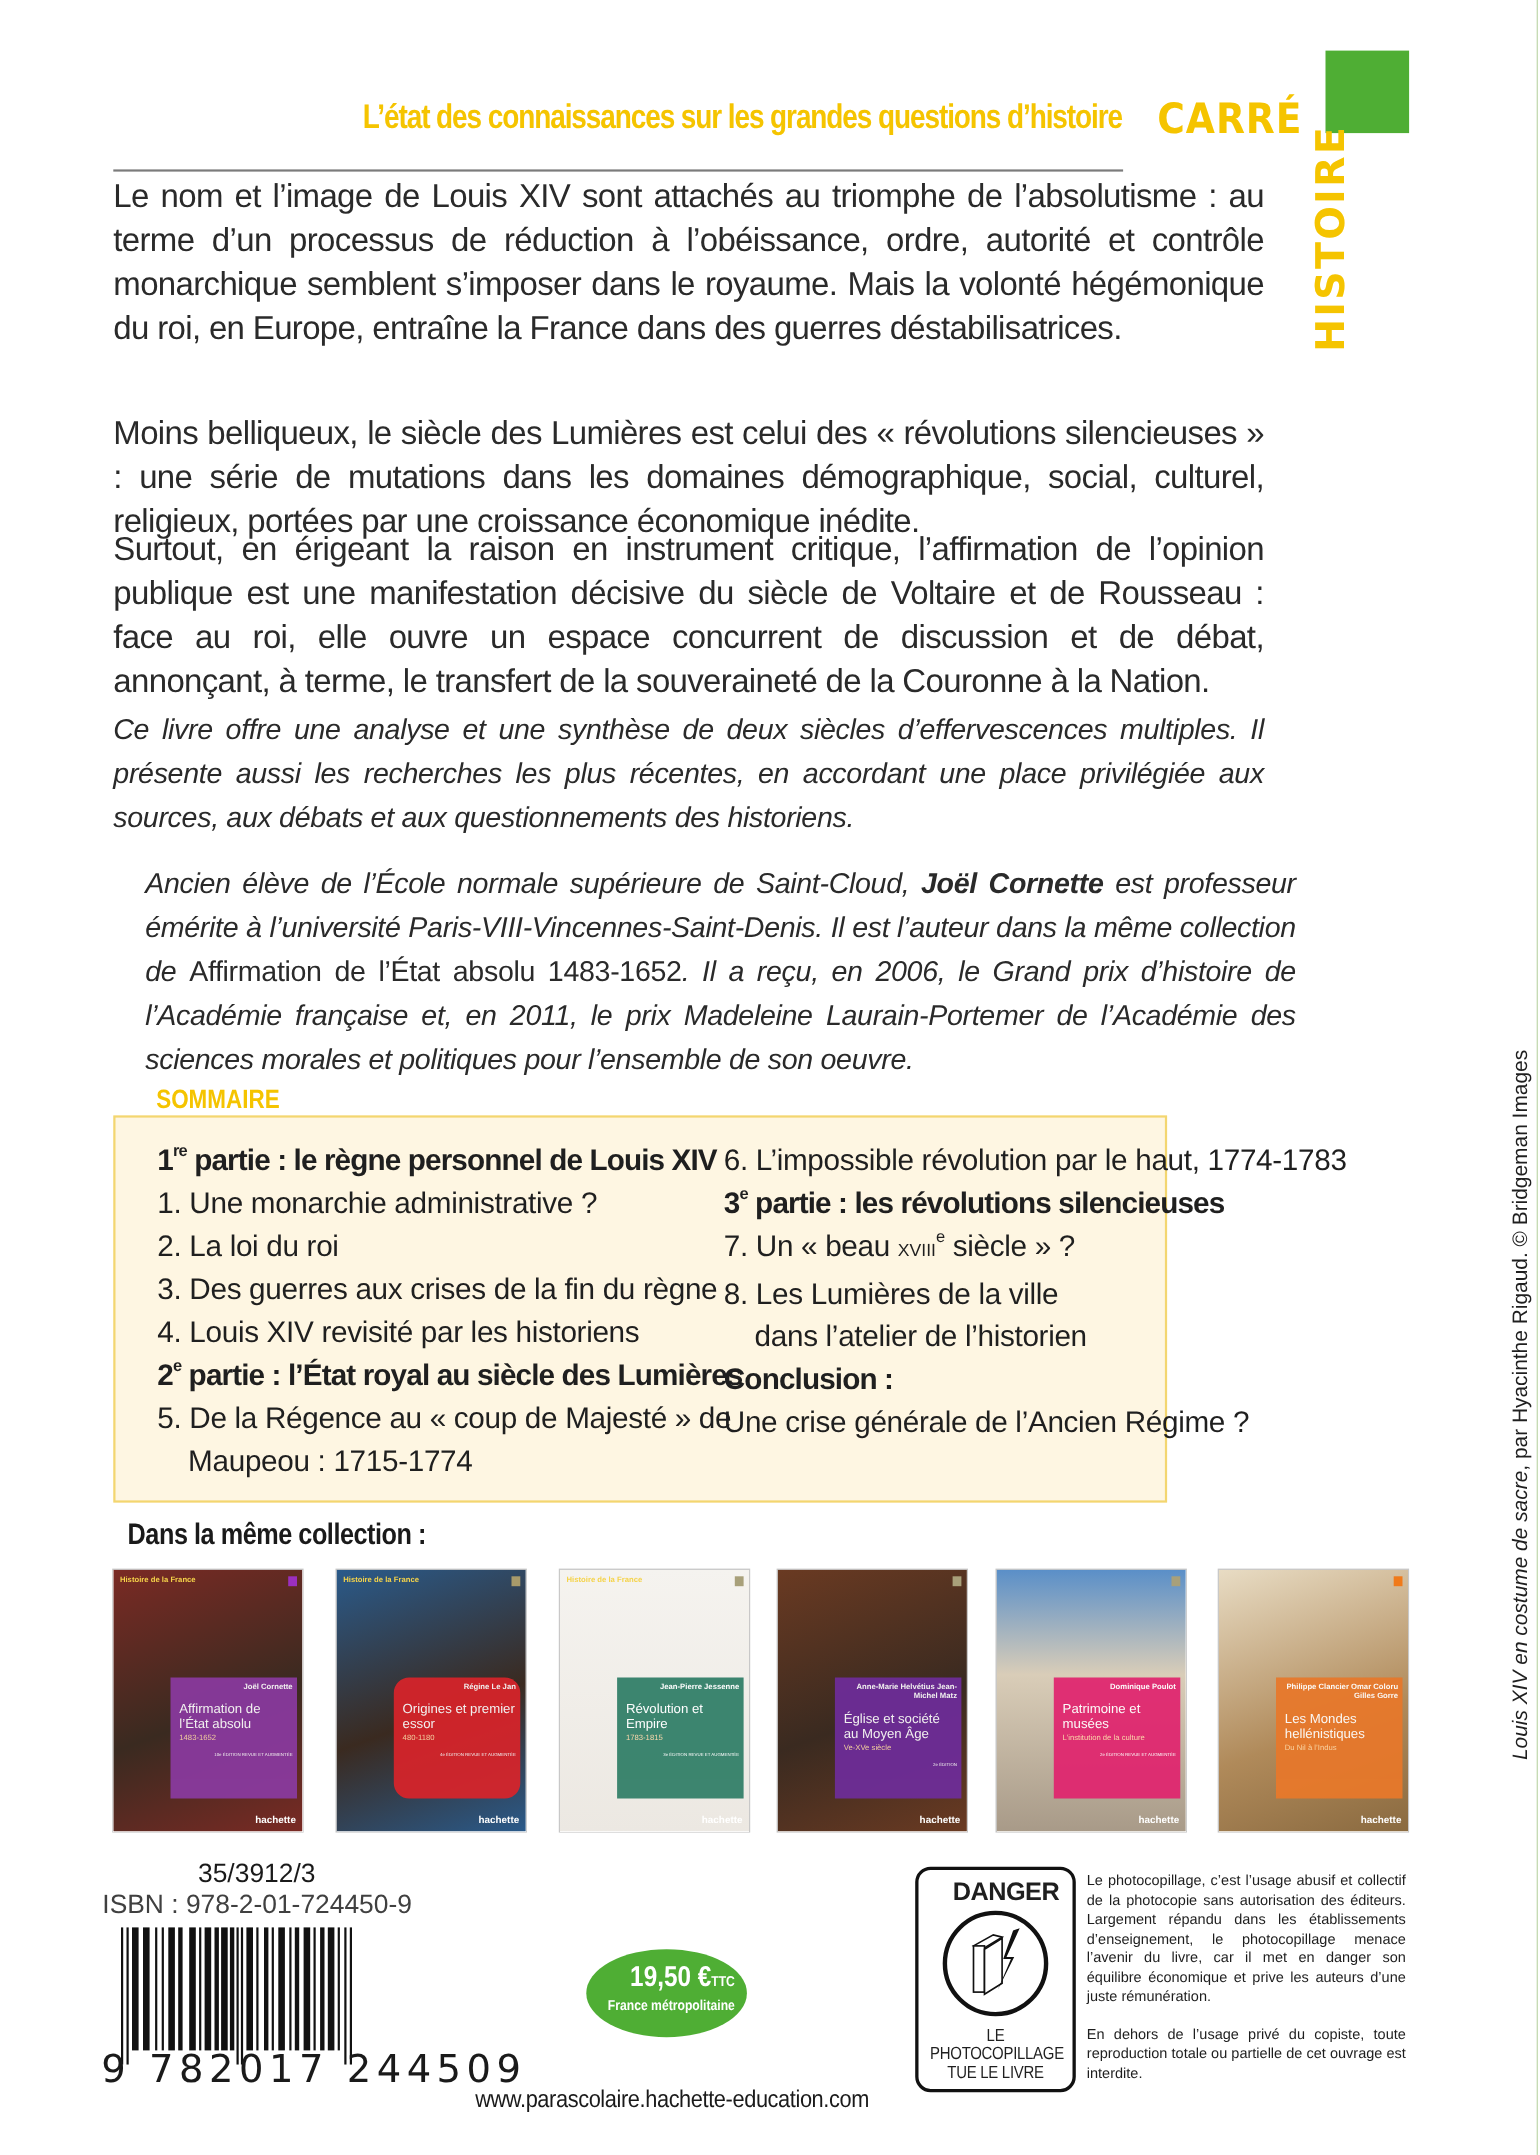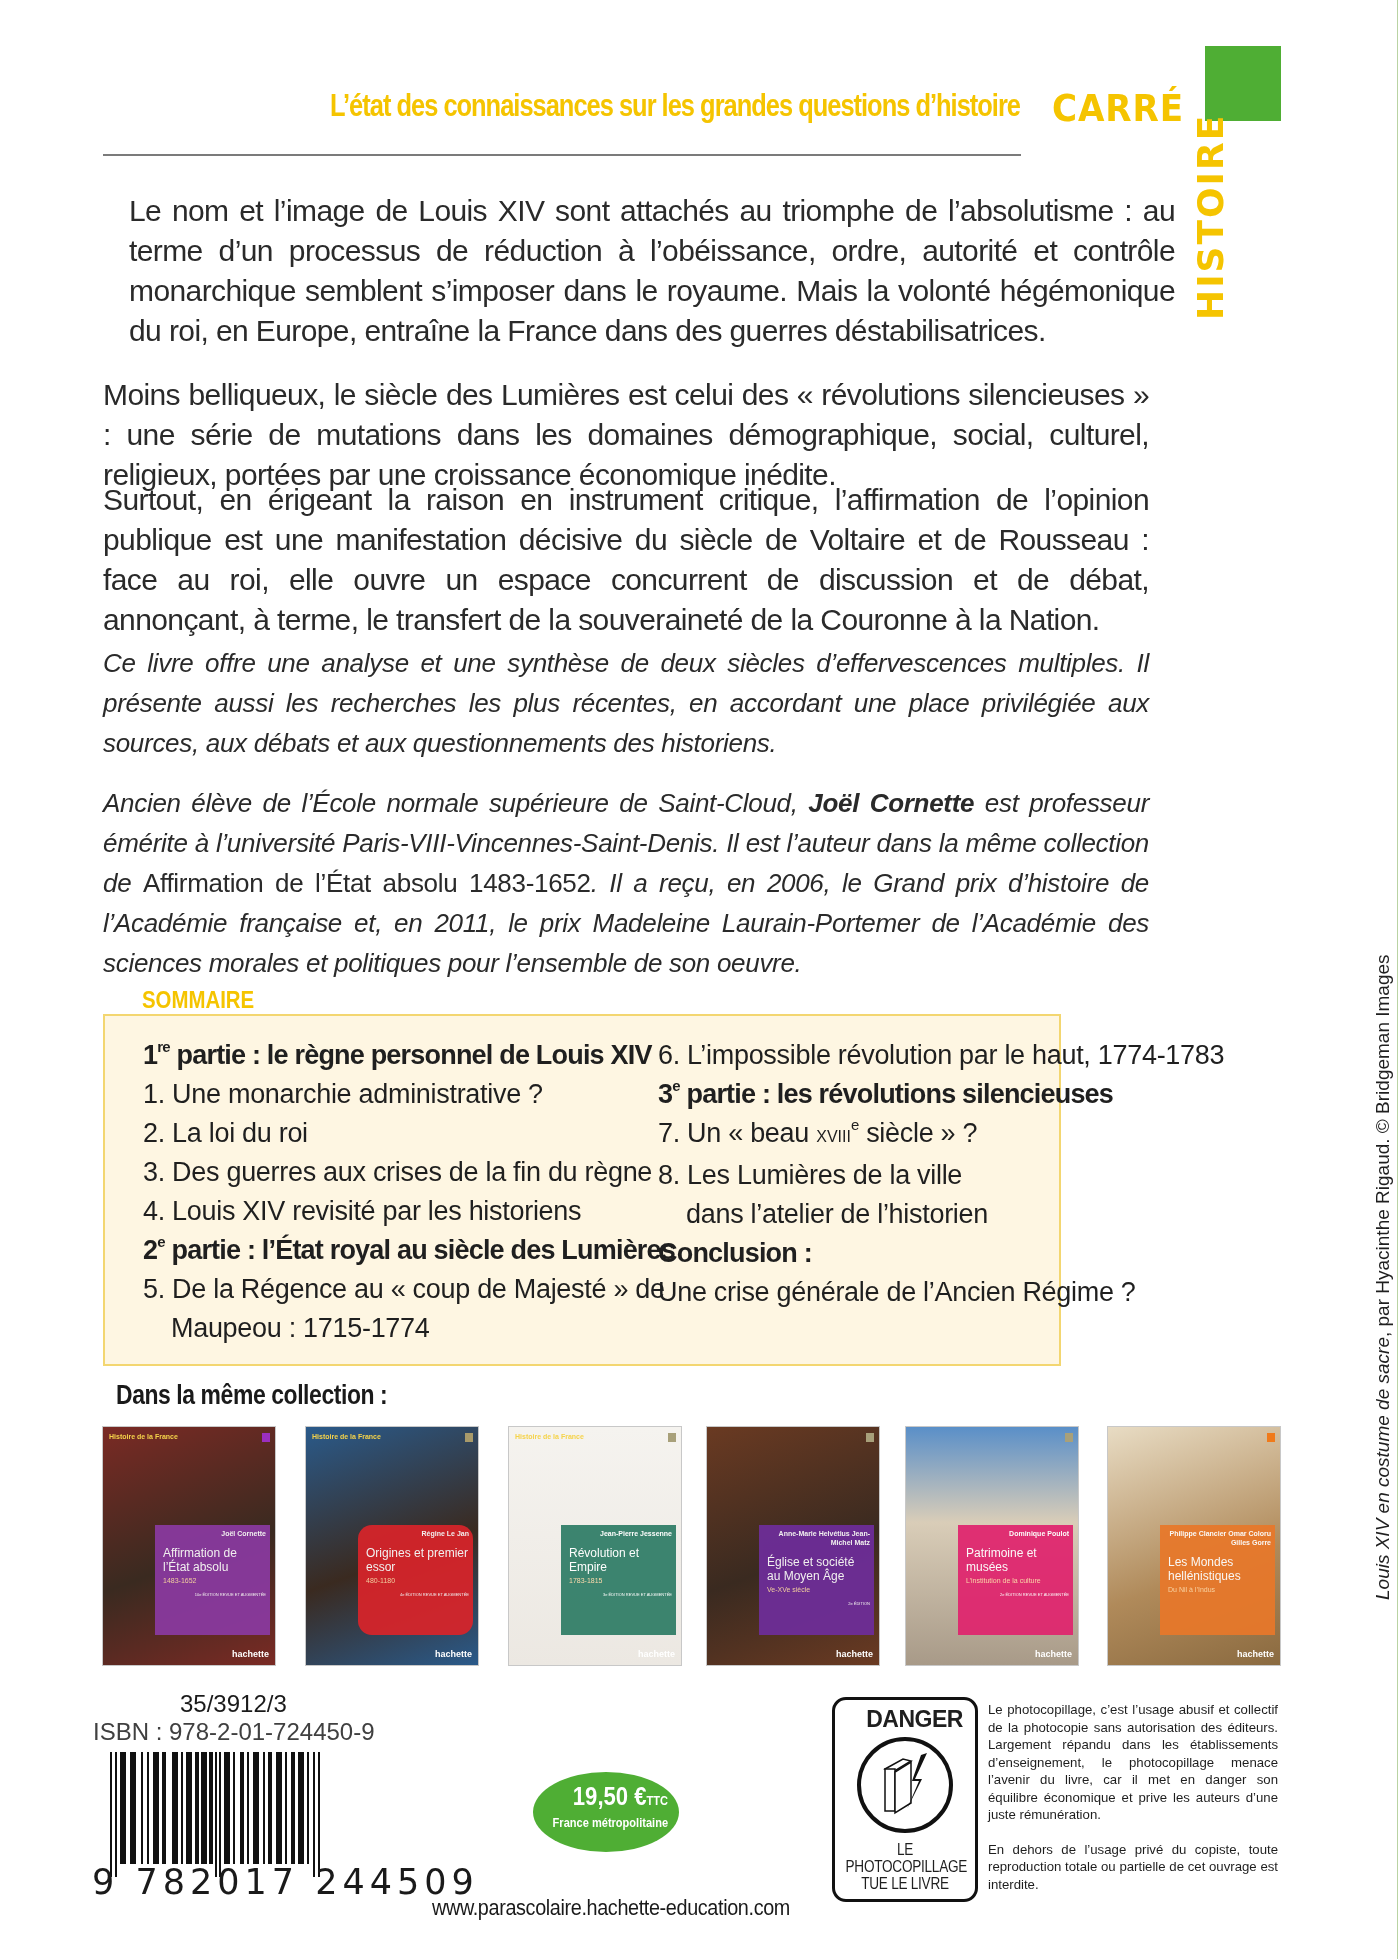"Le nom et l’image de" .p1 { margin-left: 26px -> none; top: 191px -> 159px }
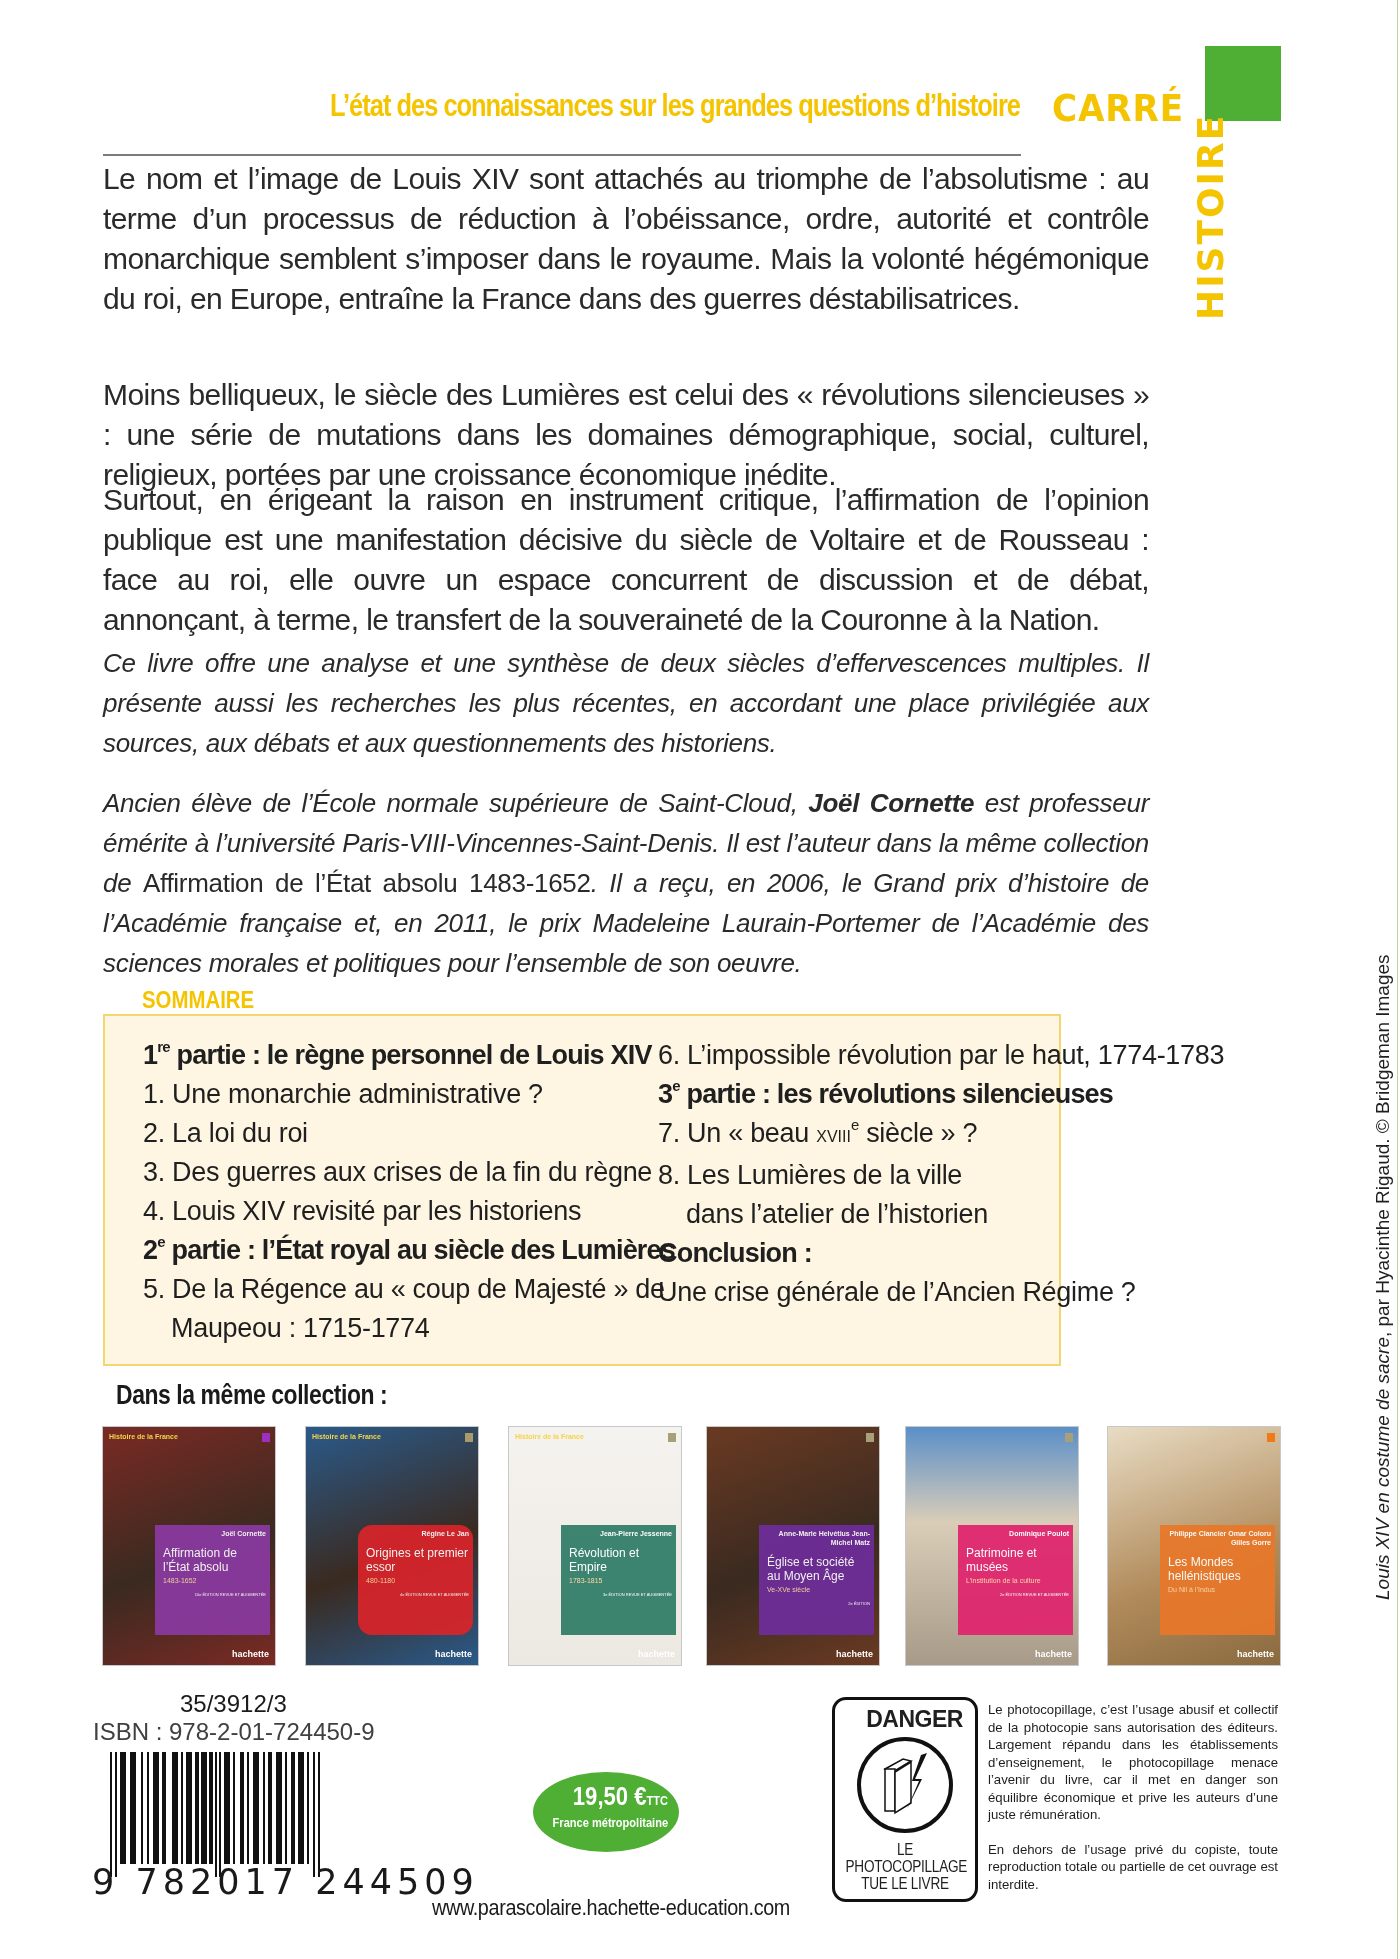"Ancien élève de l’École normale" .p5 { margin-left: none -> 29px }
